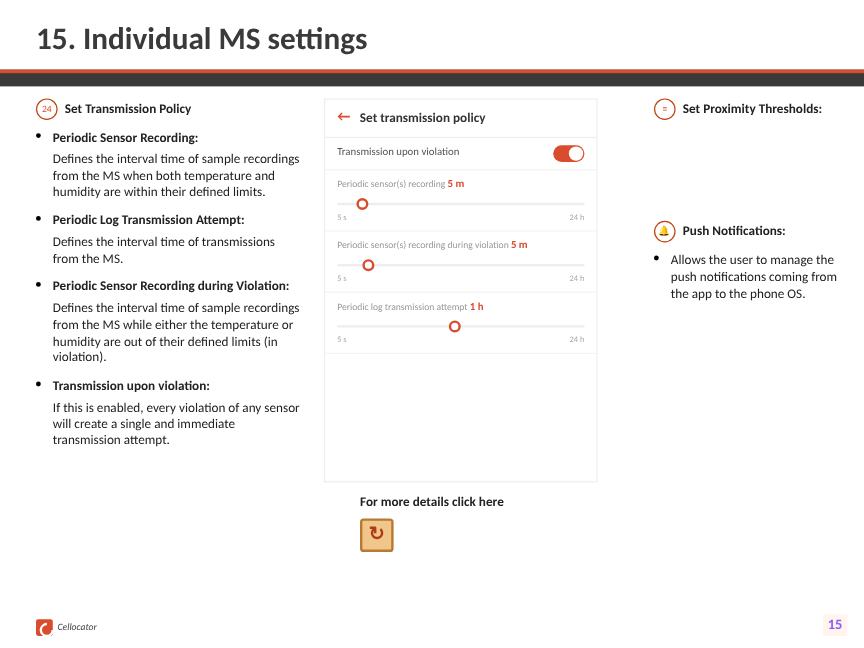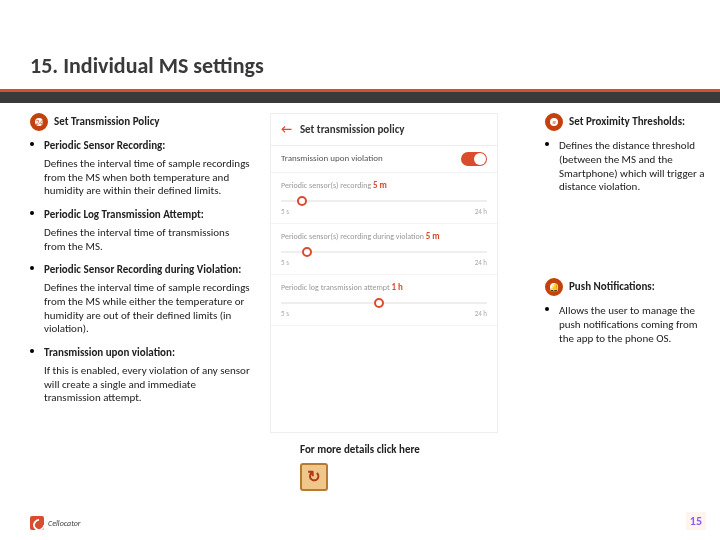"15. Individual MS settings" .title { font-size: 22px -> 26px; margin-top: 36px -> none }
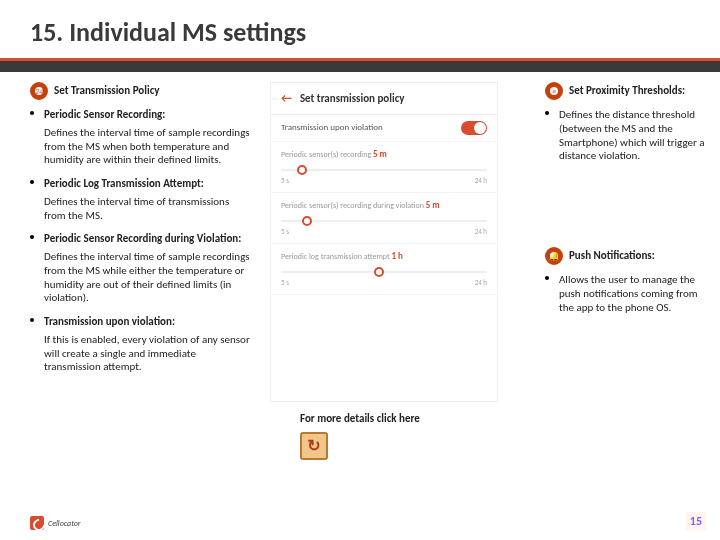"24" .icon-circ { border: 5px solid #c2410c -> 1px solid #c2410c; font-style: italic -> none }
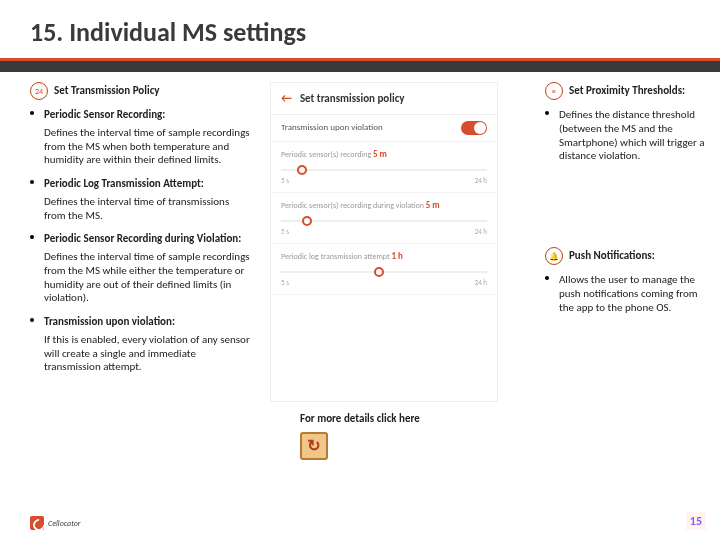"Defines the distance threshold (between" div.item { html: <div> <div></div> <div>Defines the distance threshold (between the MS and the Smartphone) which will trigger a distance violation.</div> </div> -> none }
